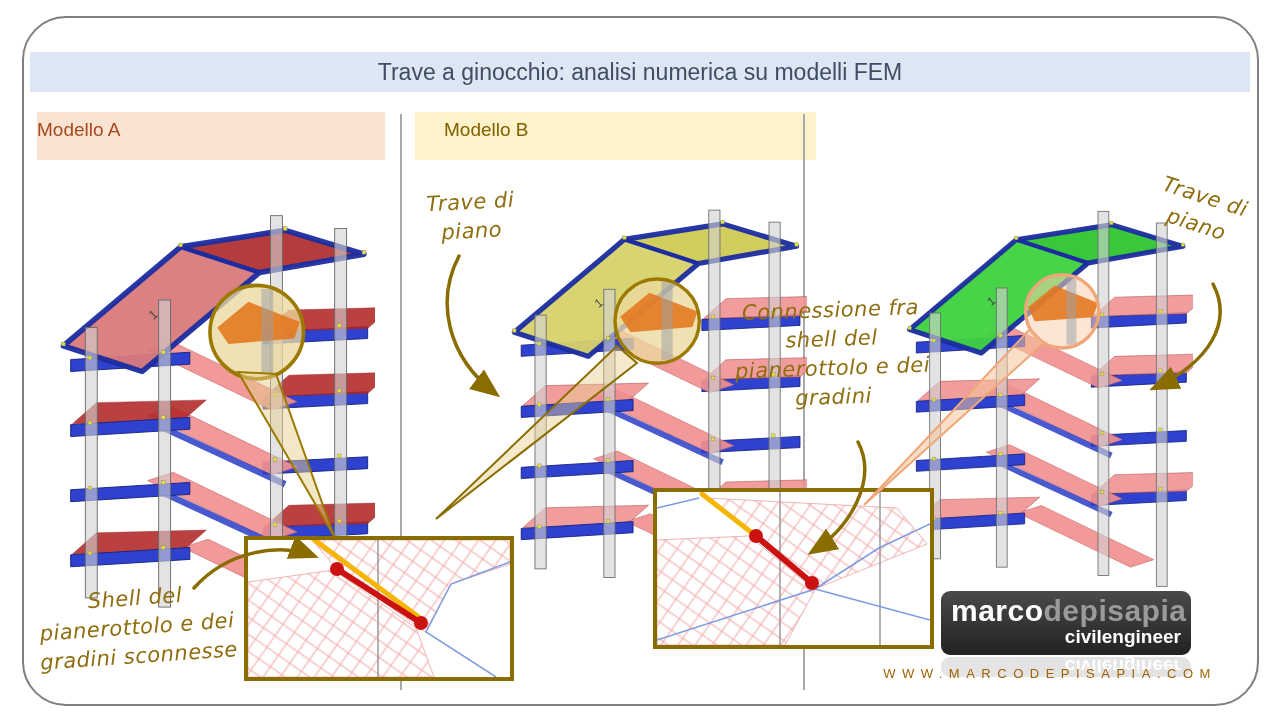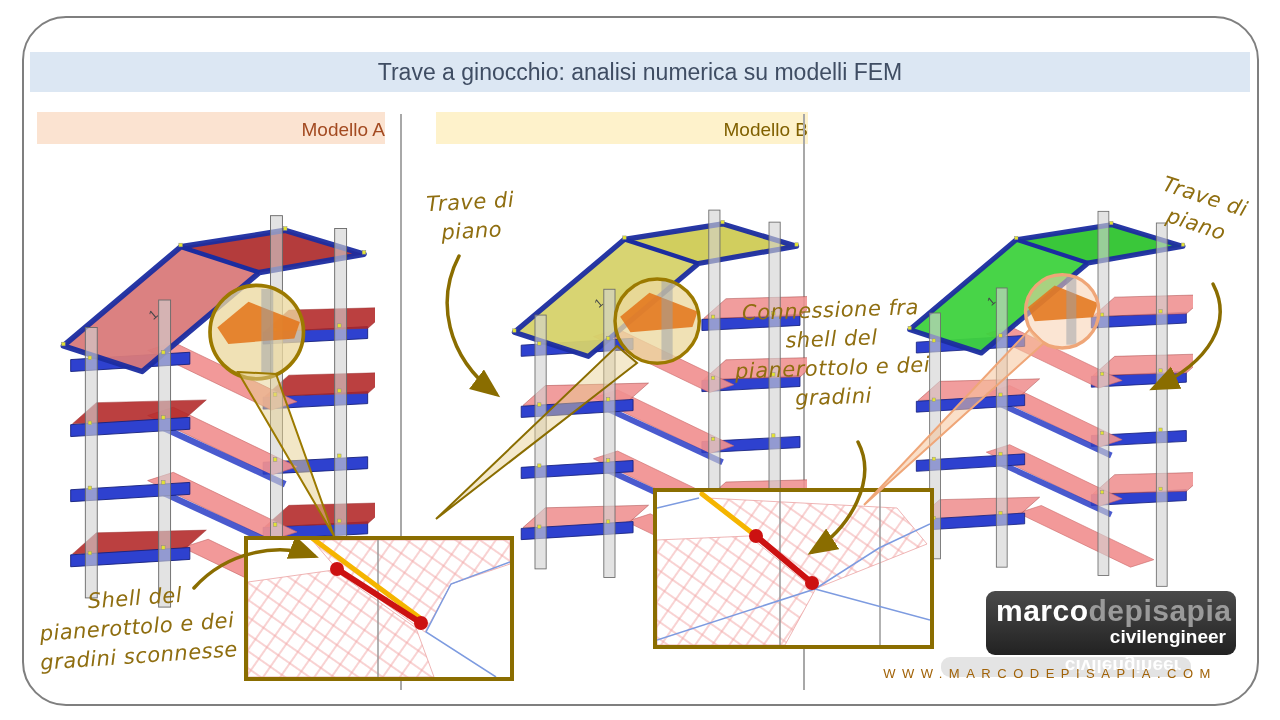"Modello A" .mheader { height: 32px -> 48px; text-align: right -> left }
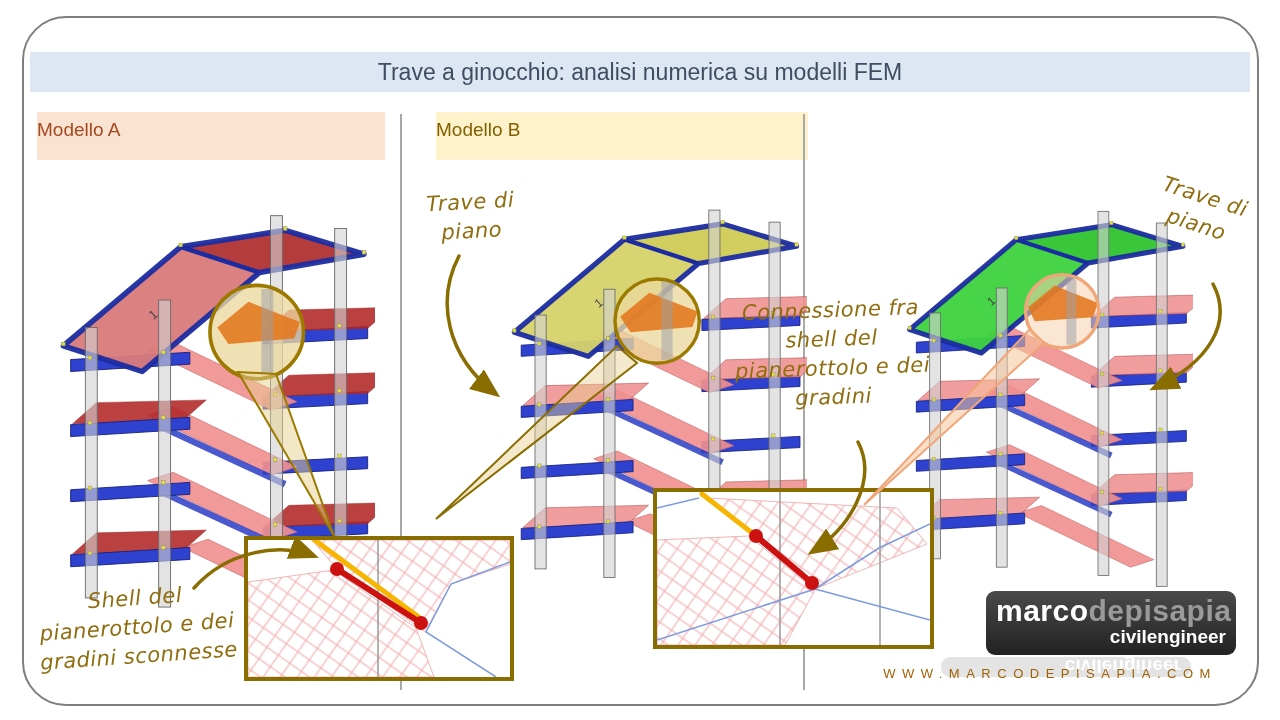"Modello B" div.mheader { left: 436px -> 415px; padding-left: none -> 29px }
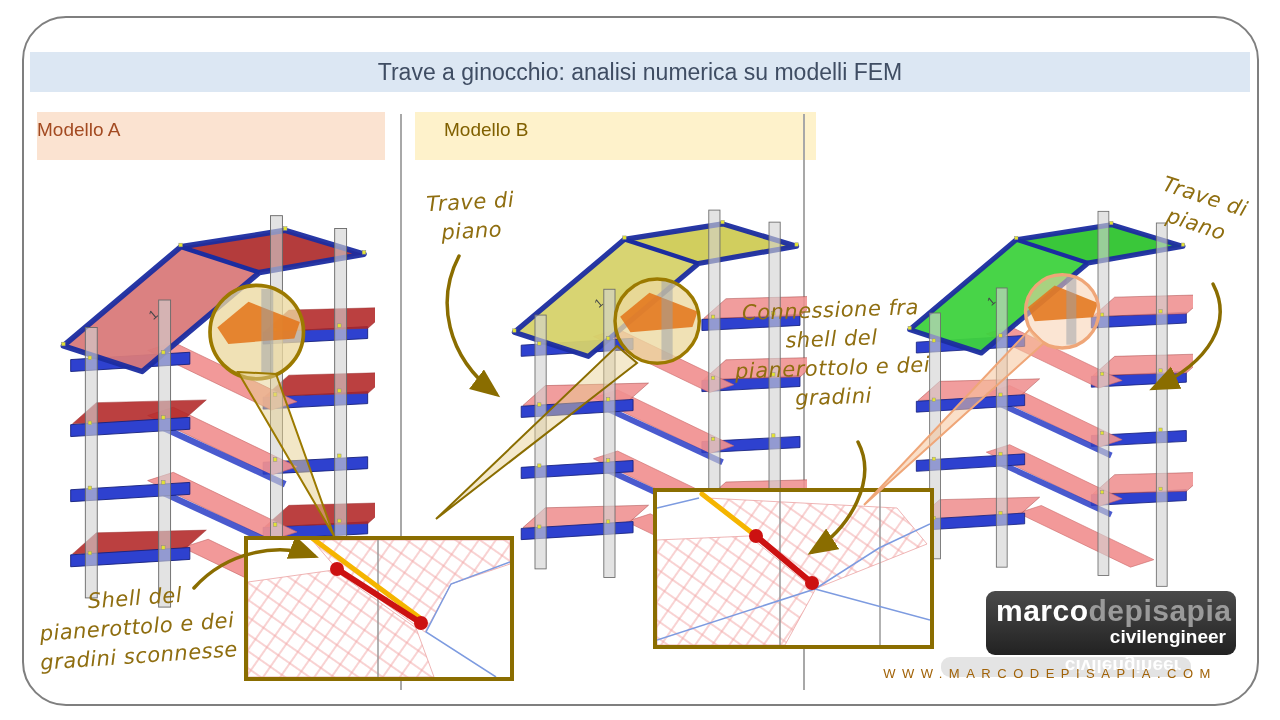"marcodepisapia" .logo { margin-left: 45px -> none }
